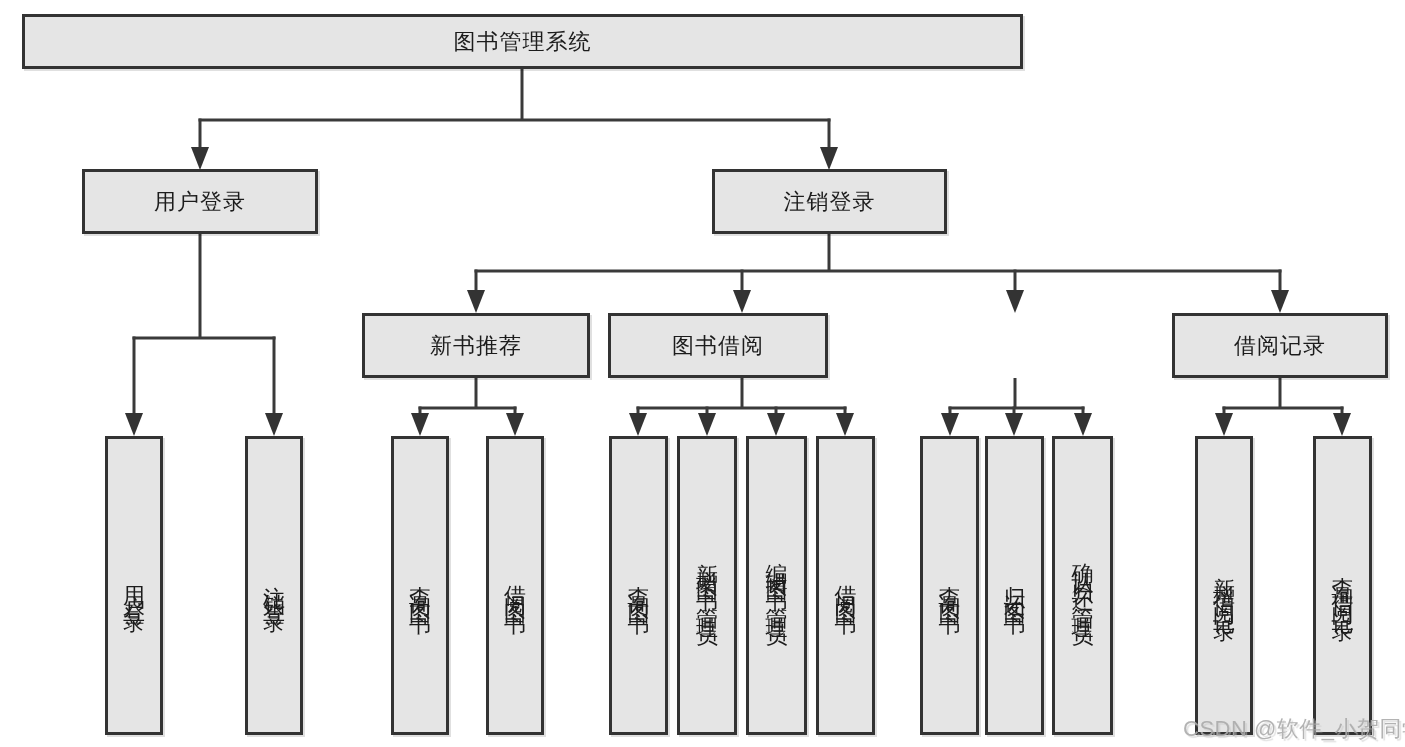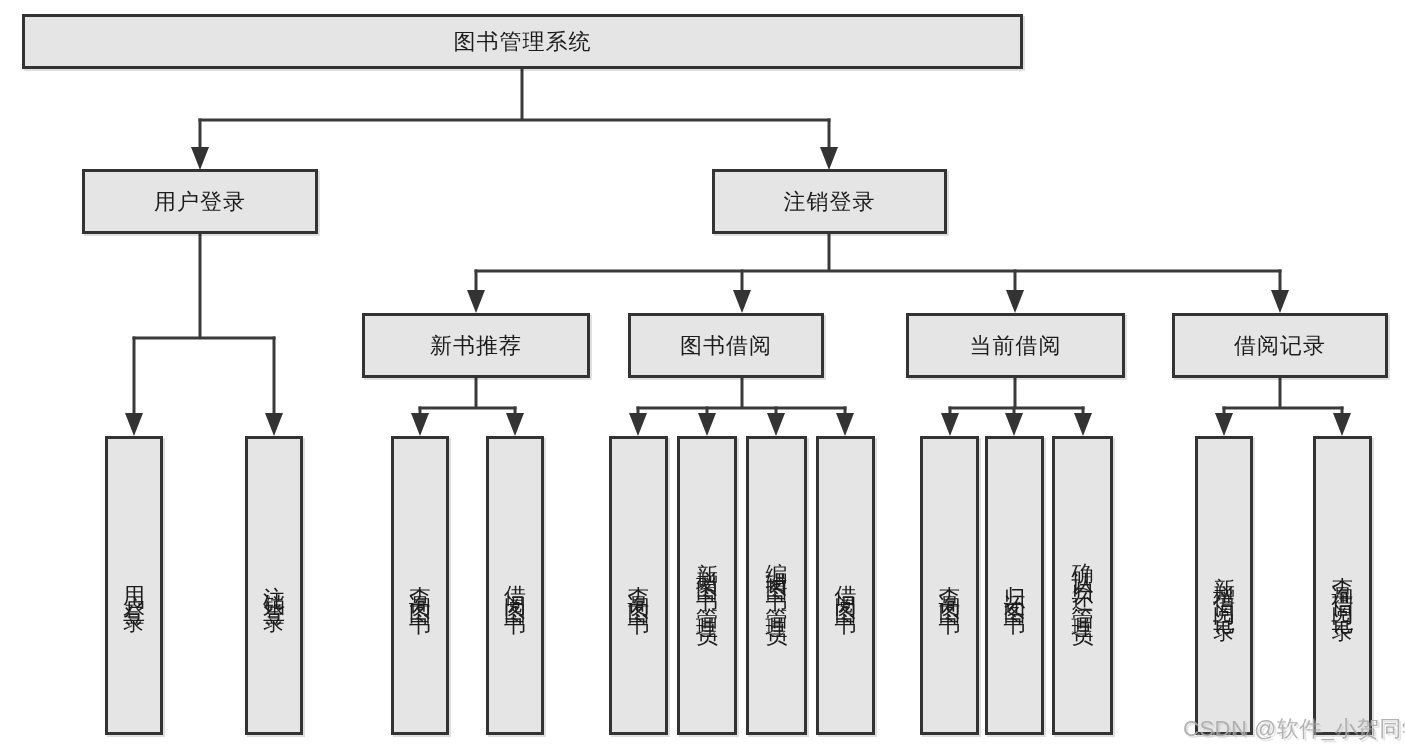"图书借阅" .n-l3b { left: 628px -> 608px; width: 196px -> 220px }
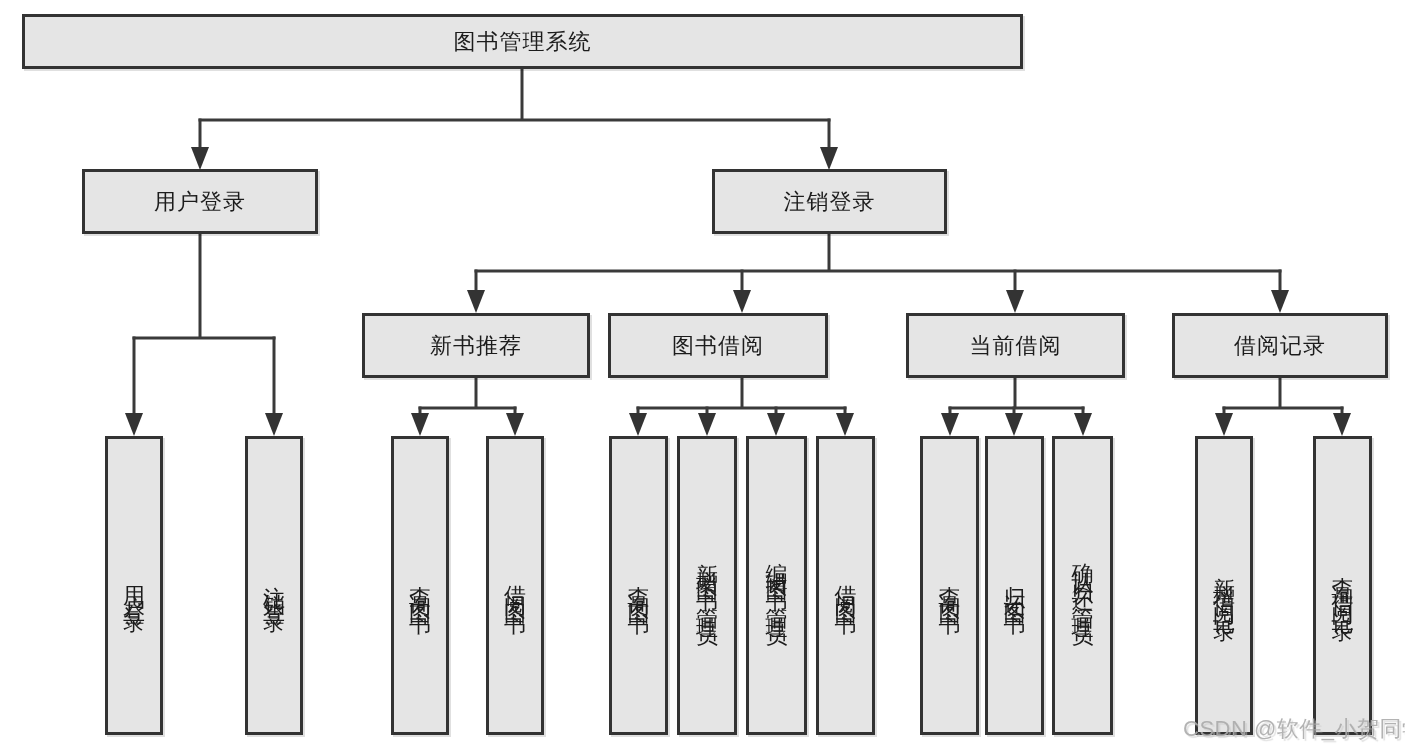"当前借阅" div.node { html: <div> <span>当前借阅</span> </div> -> none }
